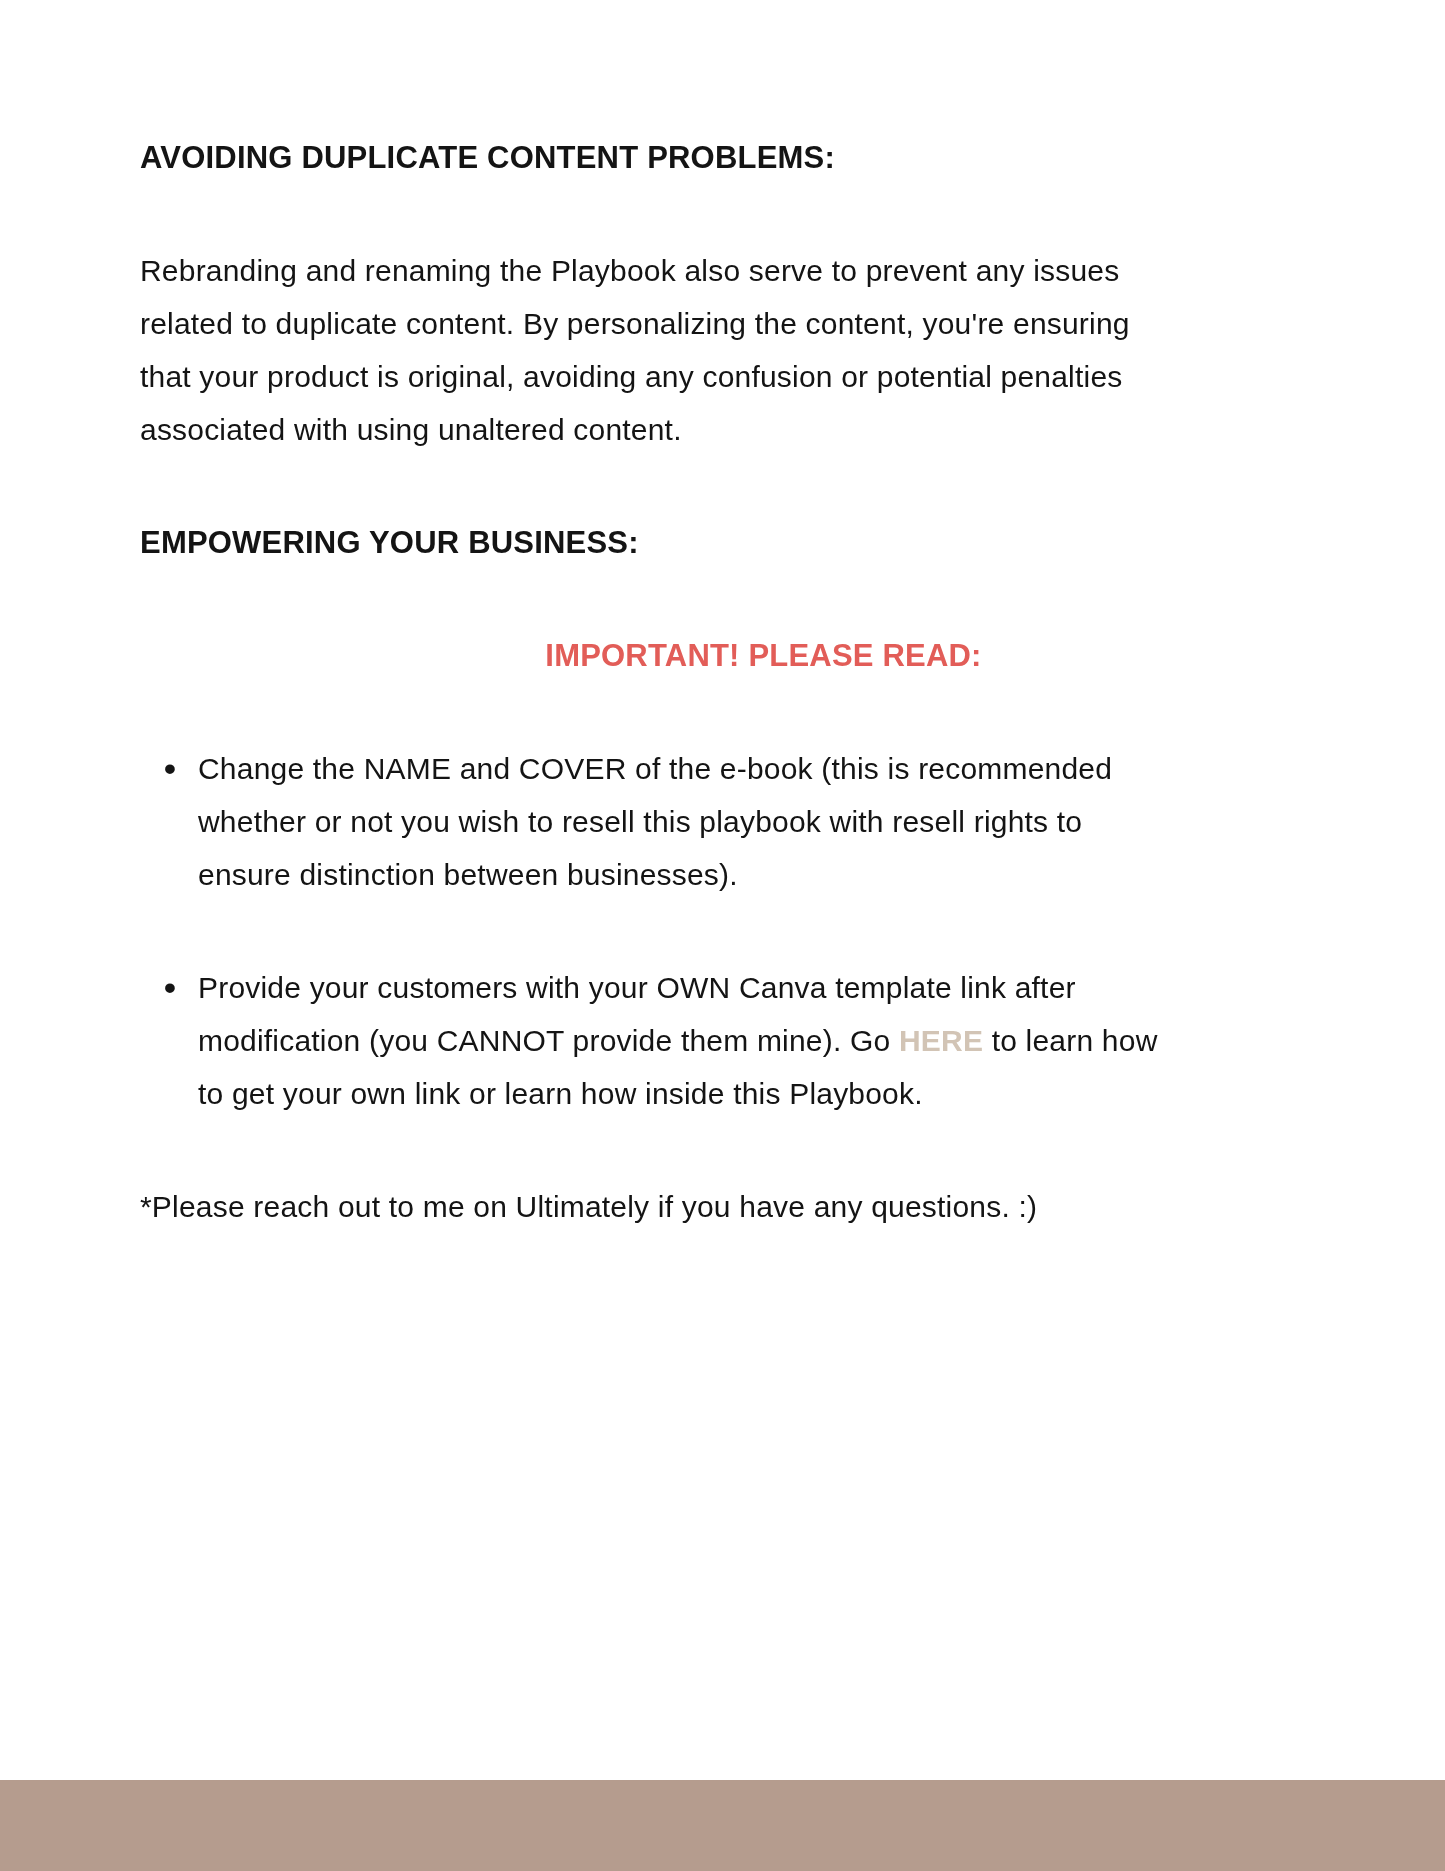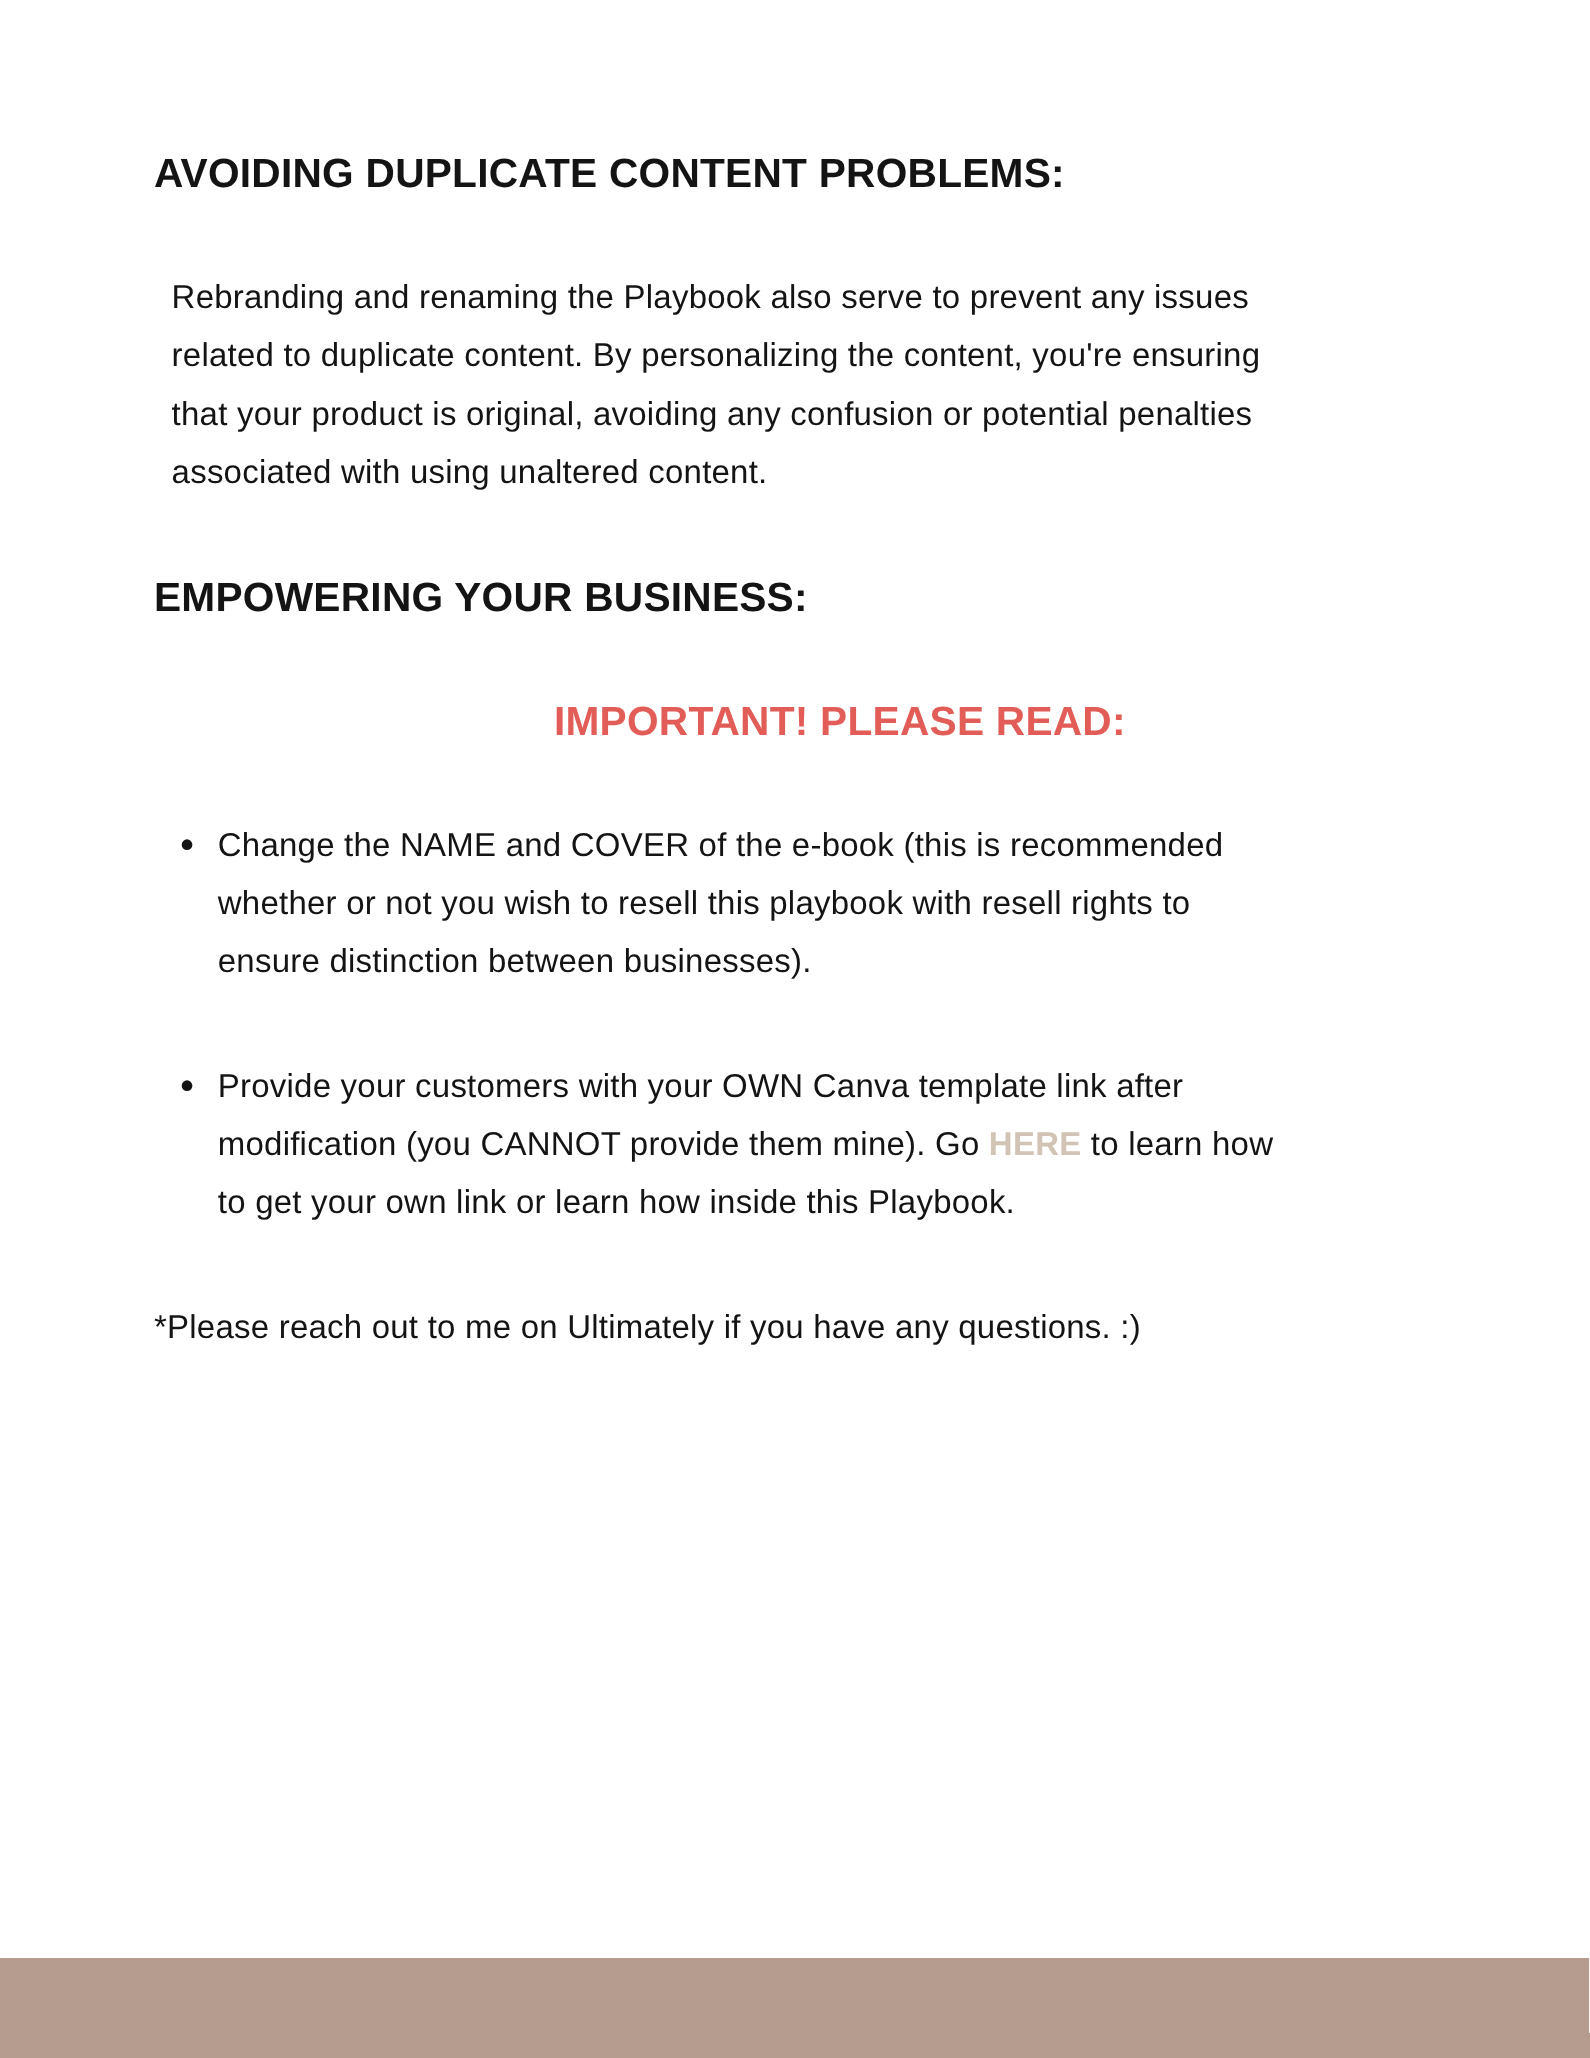"AVOIDING DUPLICATE CONTENT PROBLEMS:" h2.heading { font-size: 37px -> 31px }
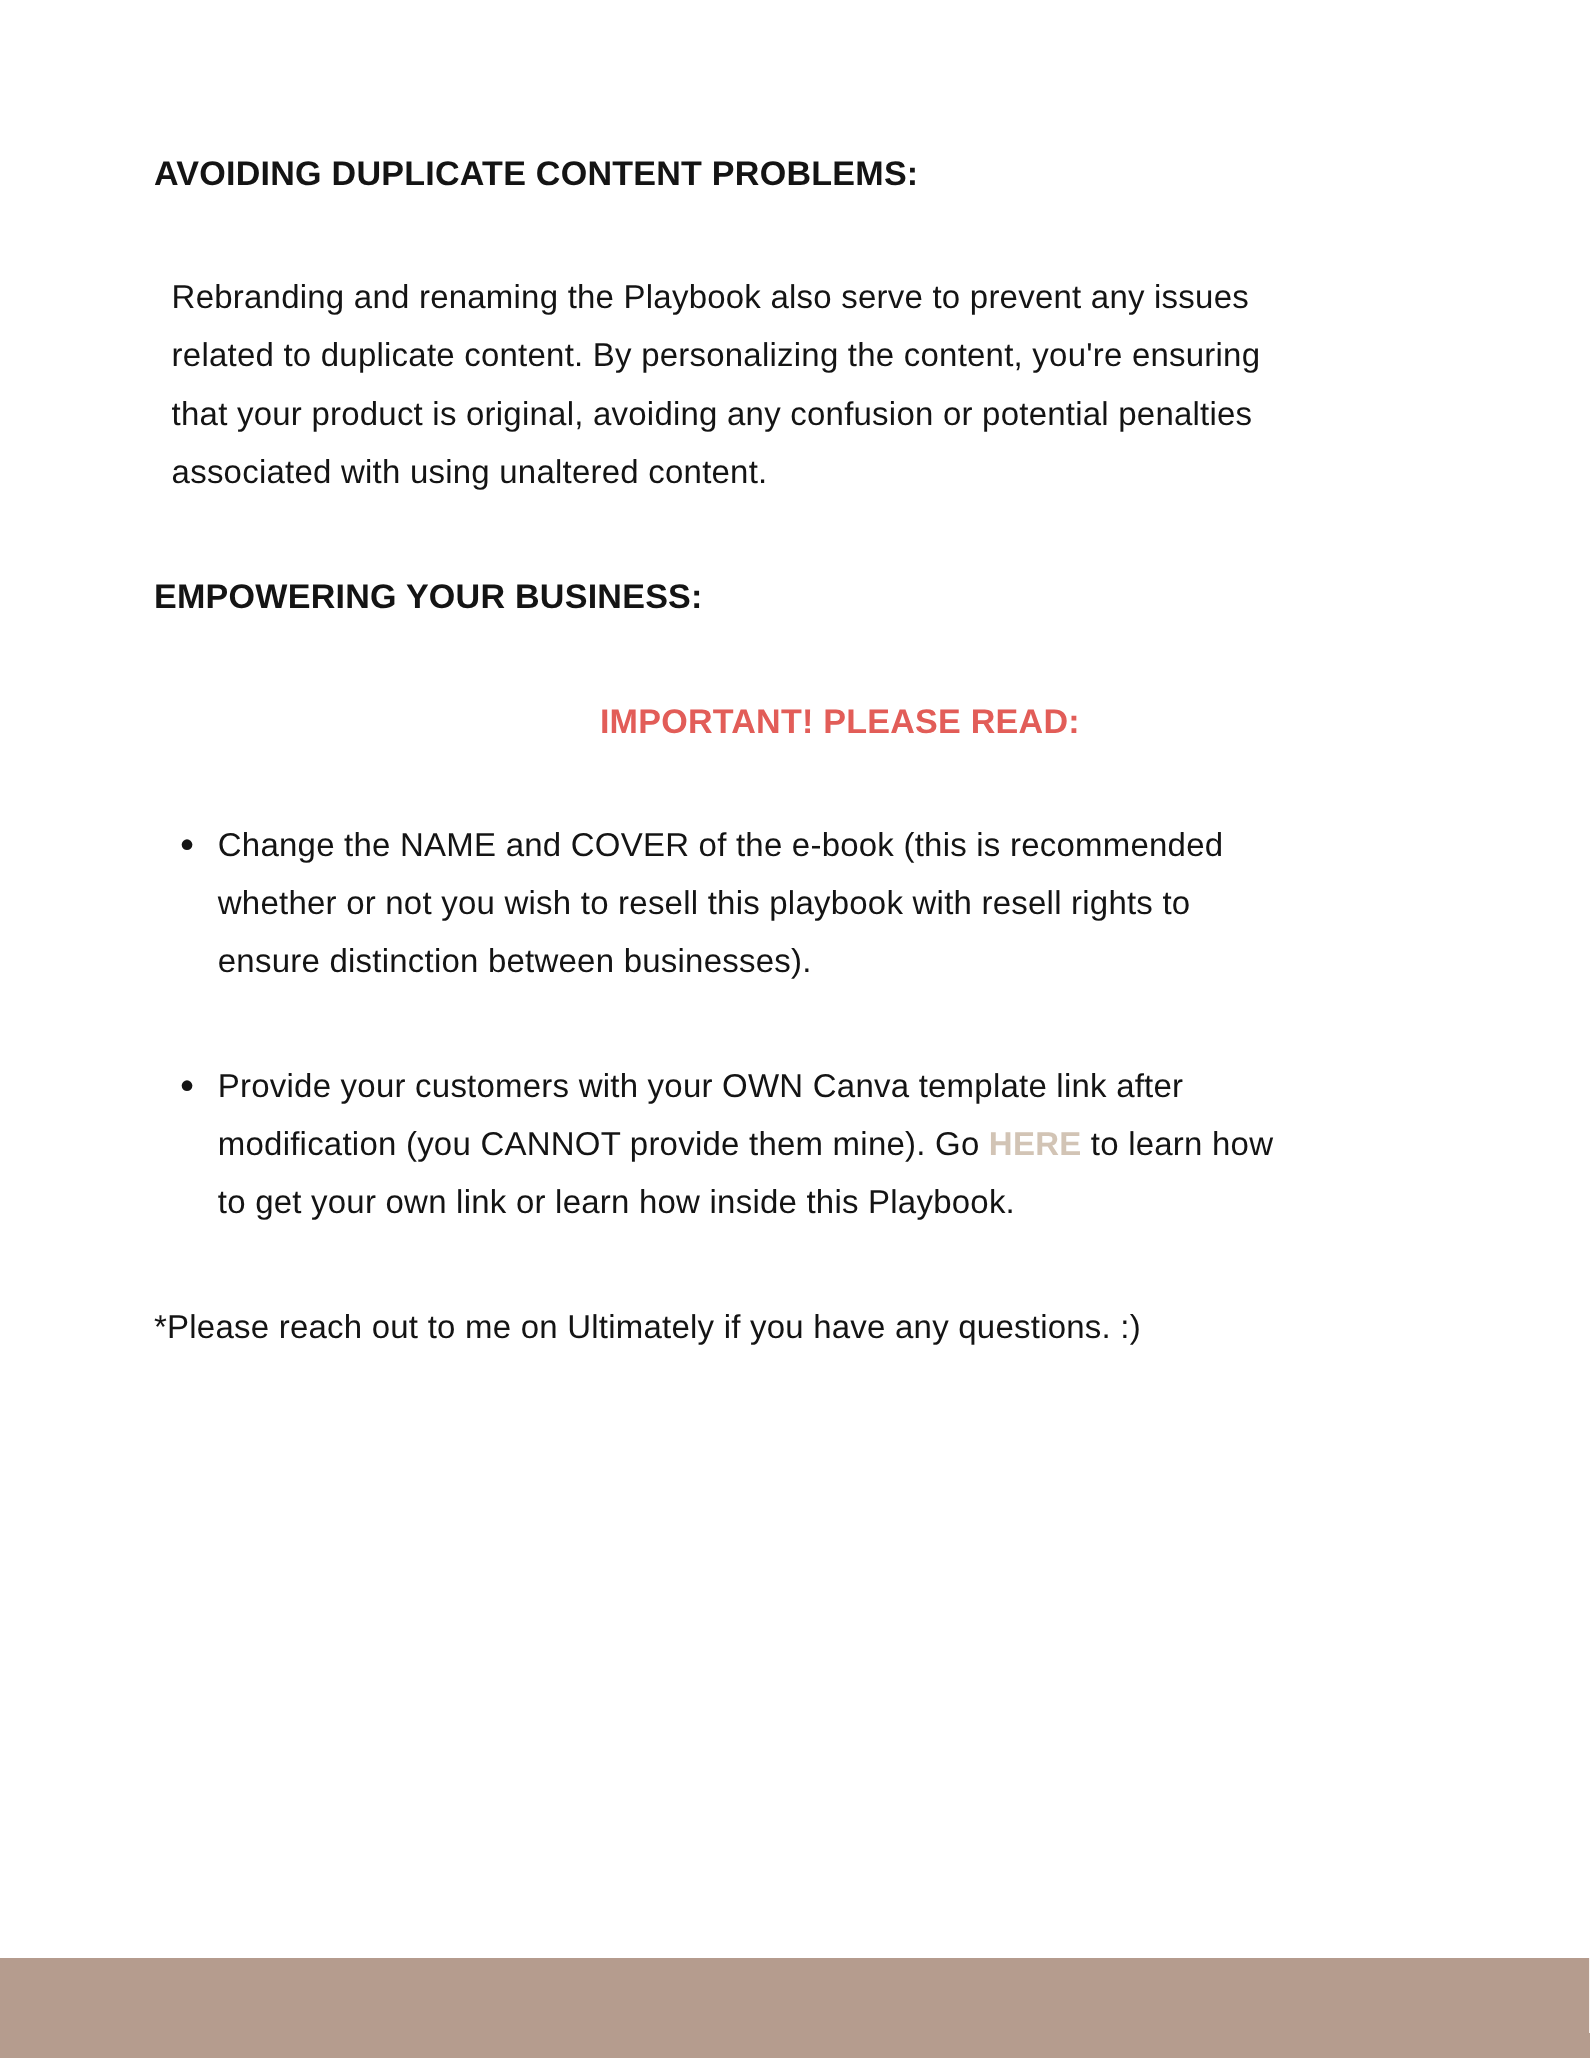"Rebranding and renaming the Playbook" .block { margin: 0 0 60px 16px -> 0 0 60px 0 }
